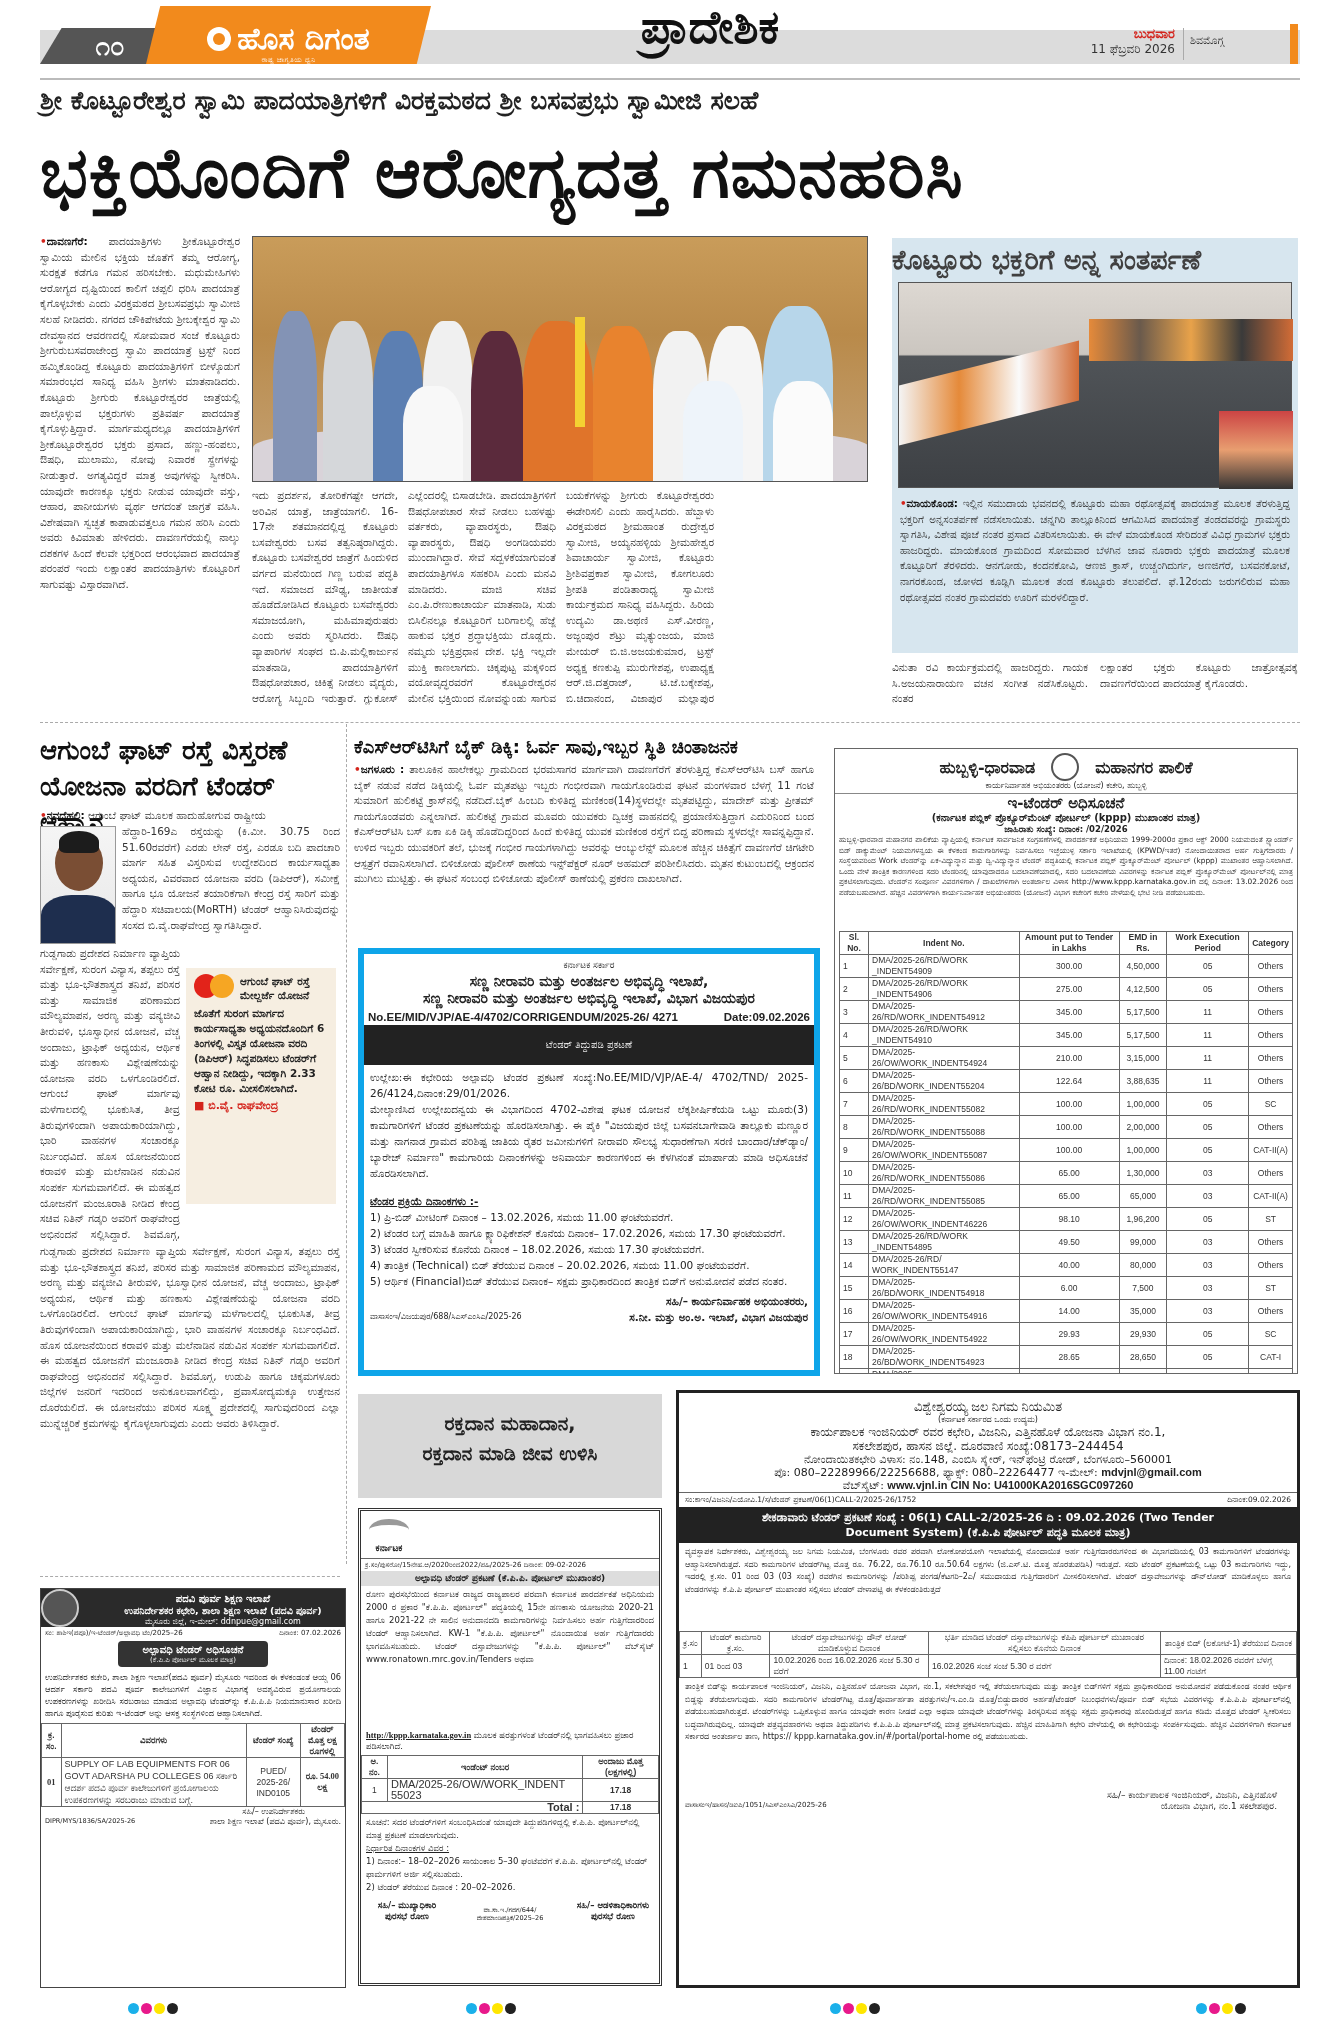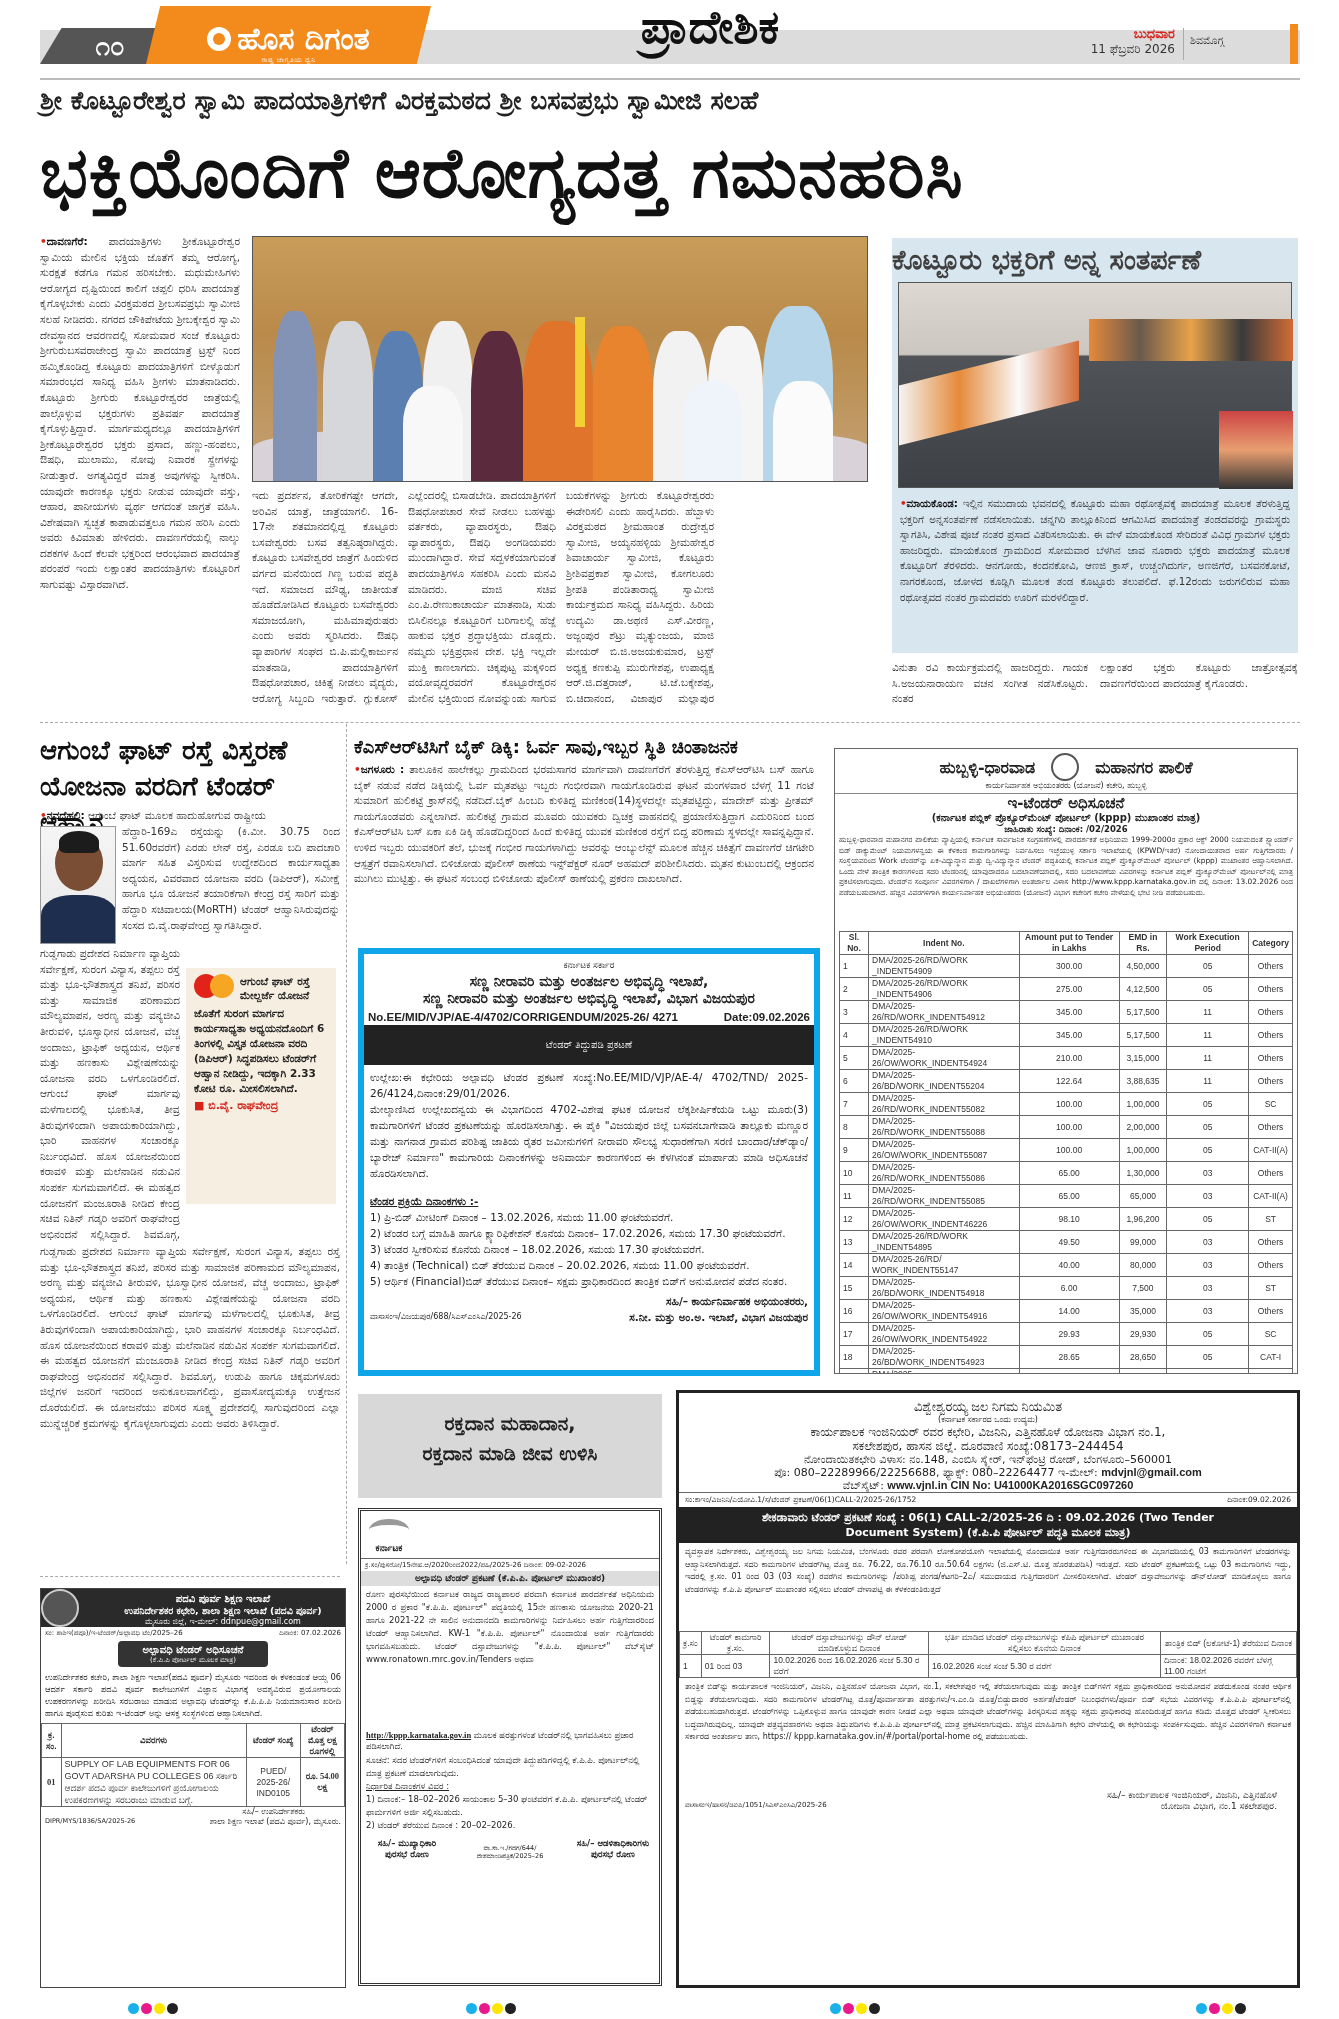"ಅ. ನಂ." table.tt { html: none -> <table> <tbody> <tr> <th>ಅ. ನಂ.</th> <th>ಇಂಡೆಂಟ್ ನಂಬರ</th> <th>ಅಂದಾಜು ಮೊತ್ತ (ಲಕ್ಷಗಳಲ್ಲಿ)</th> </tr> <tr> <td>1</td> <td>DMA/2025-26/OW/WORK_INDENT 55023</td> <td>17.18</td> </tr> <tr> <td>Total :</td> <td>17.18</td> </tr> </tbody> </table> }
